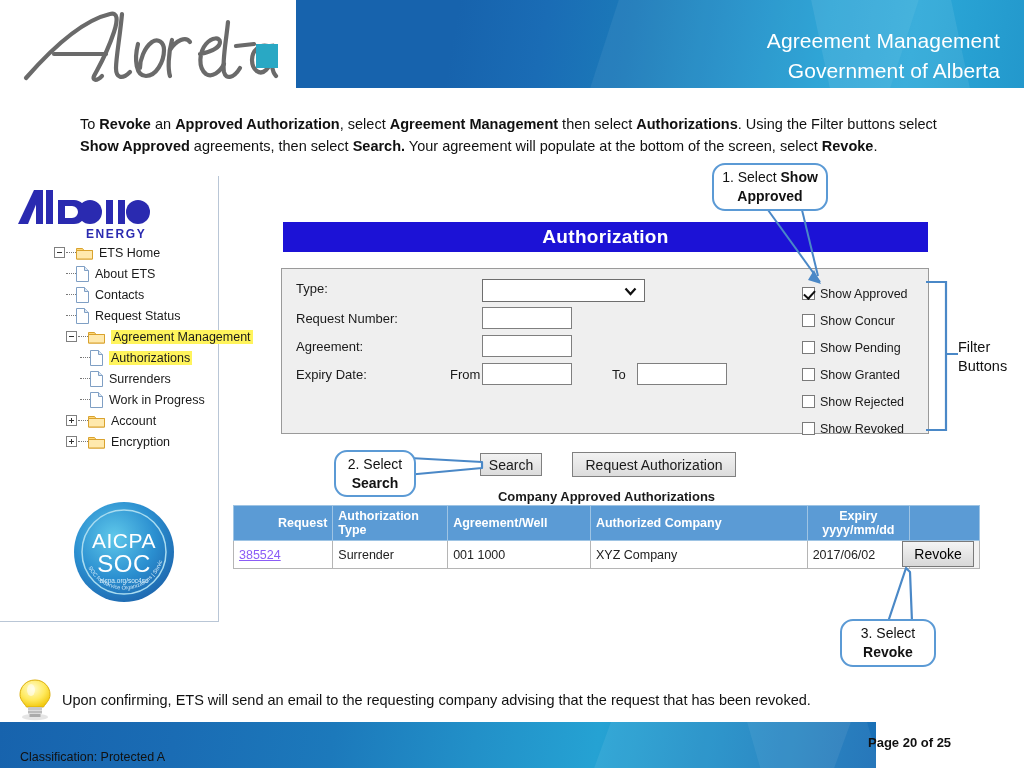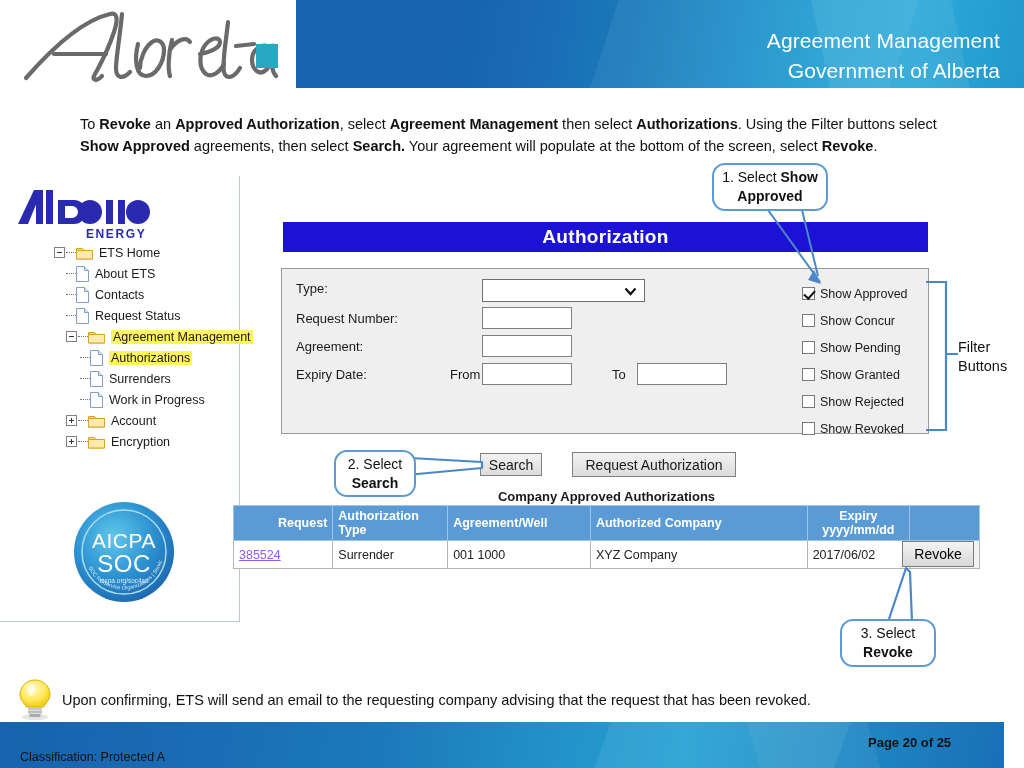"ENERGY" .nav-panel { width: 240px -> 219px }
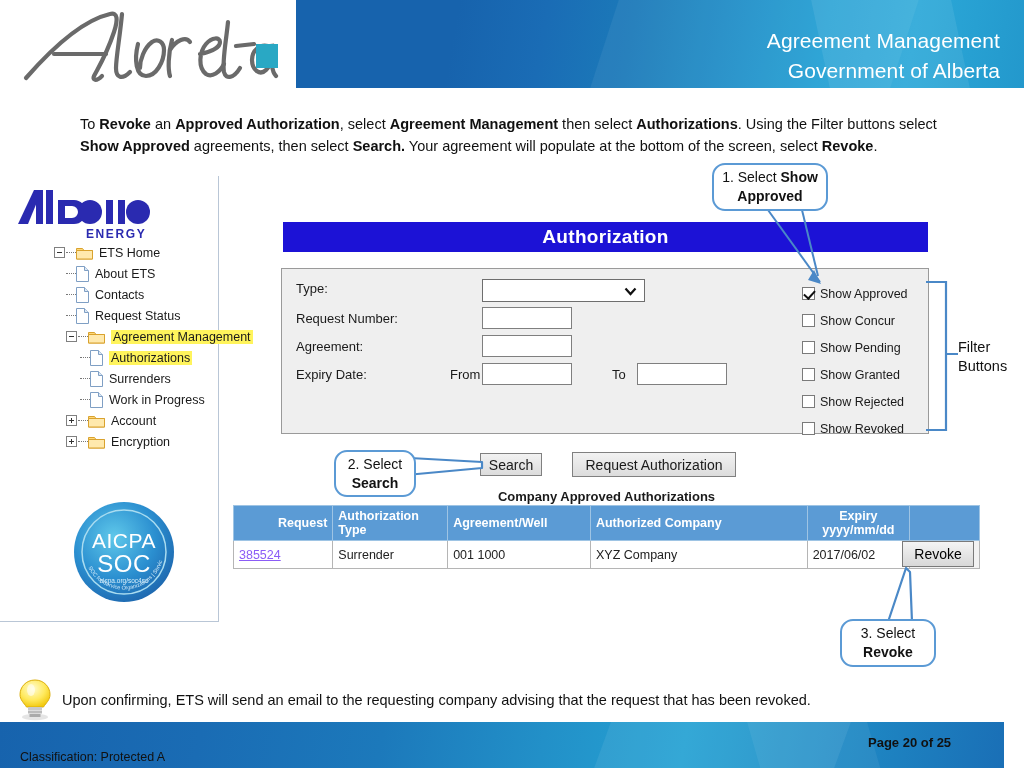"Classification: Protected A" .footer { width: 1004px -> 876px }
